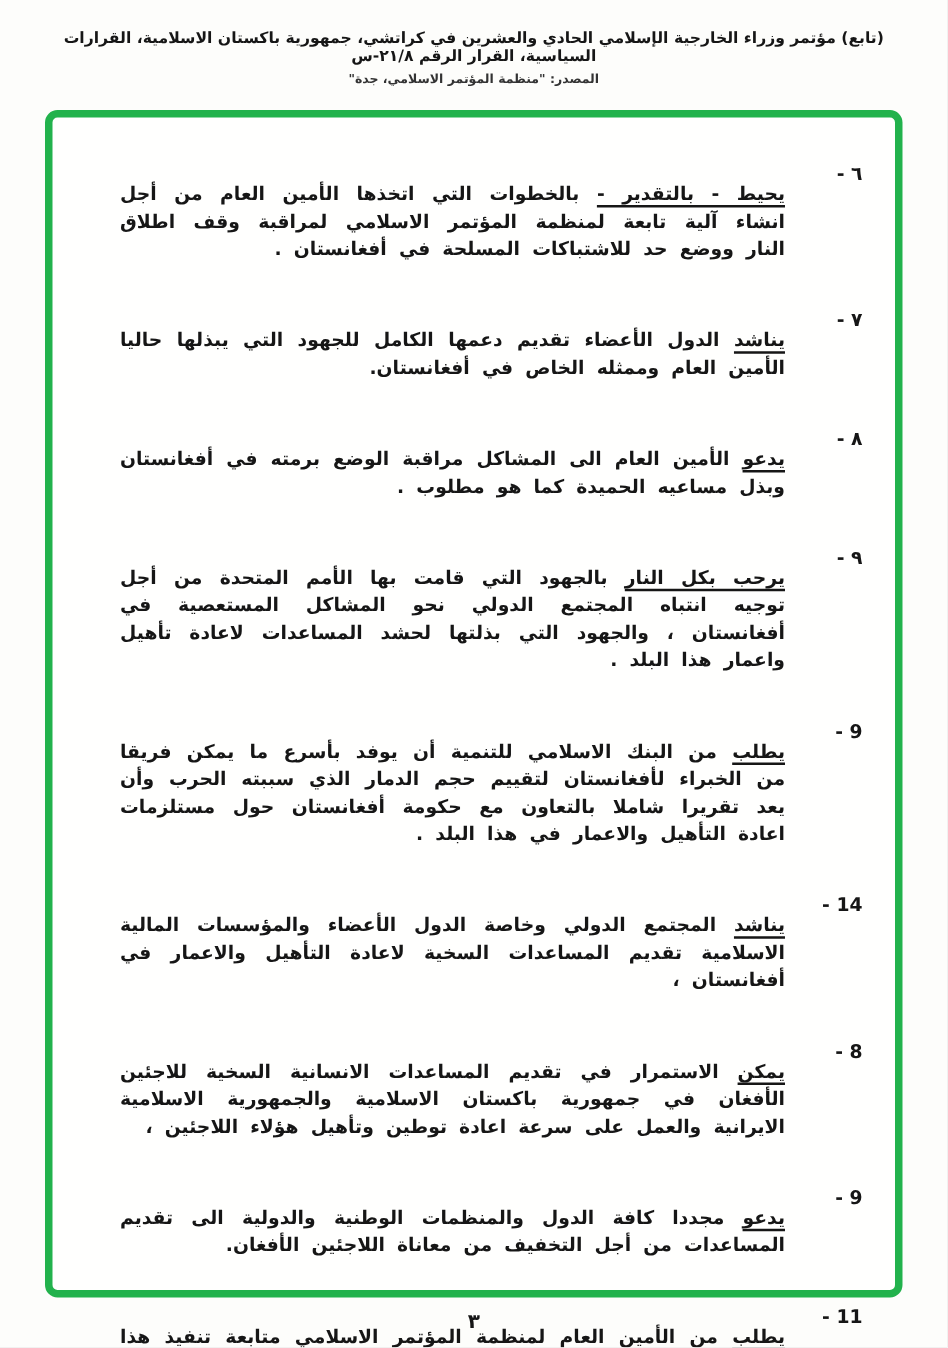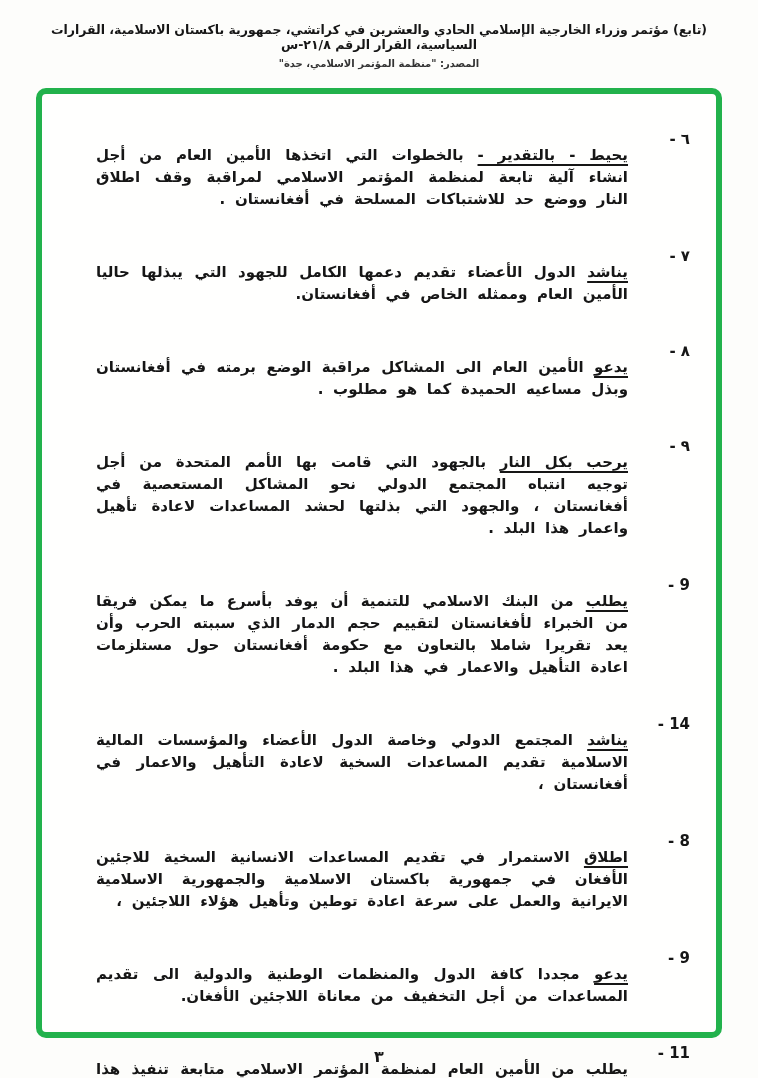"اطلاق" span.lead { text: اطلاق -> يمكن }
